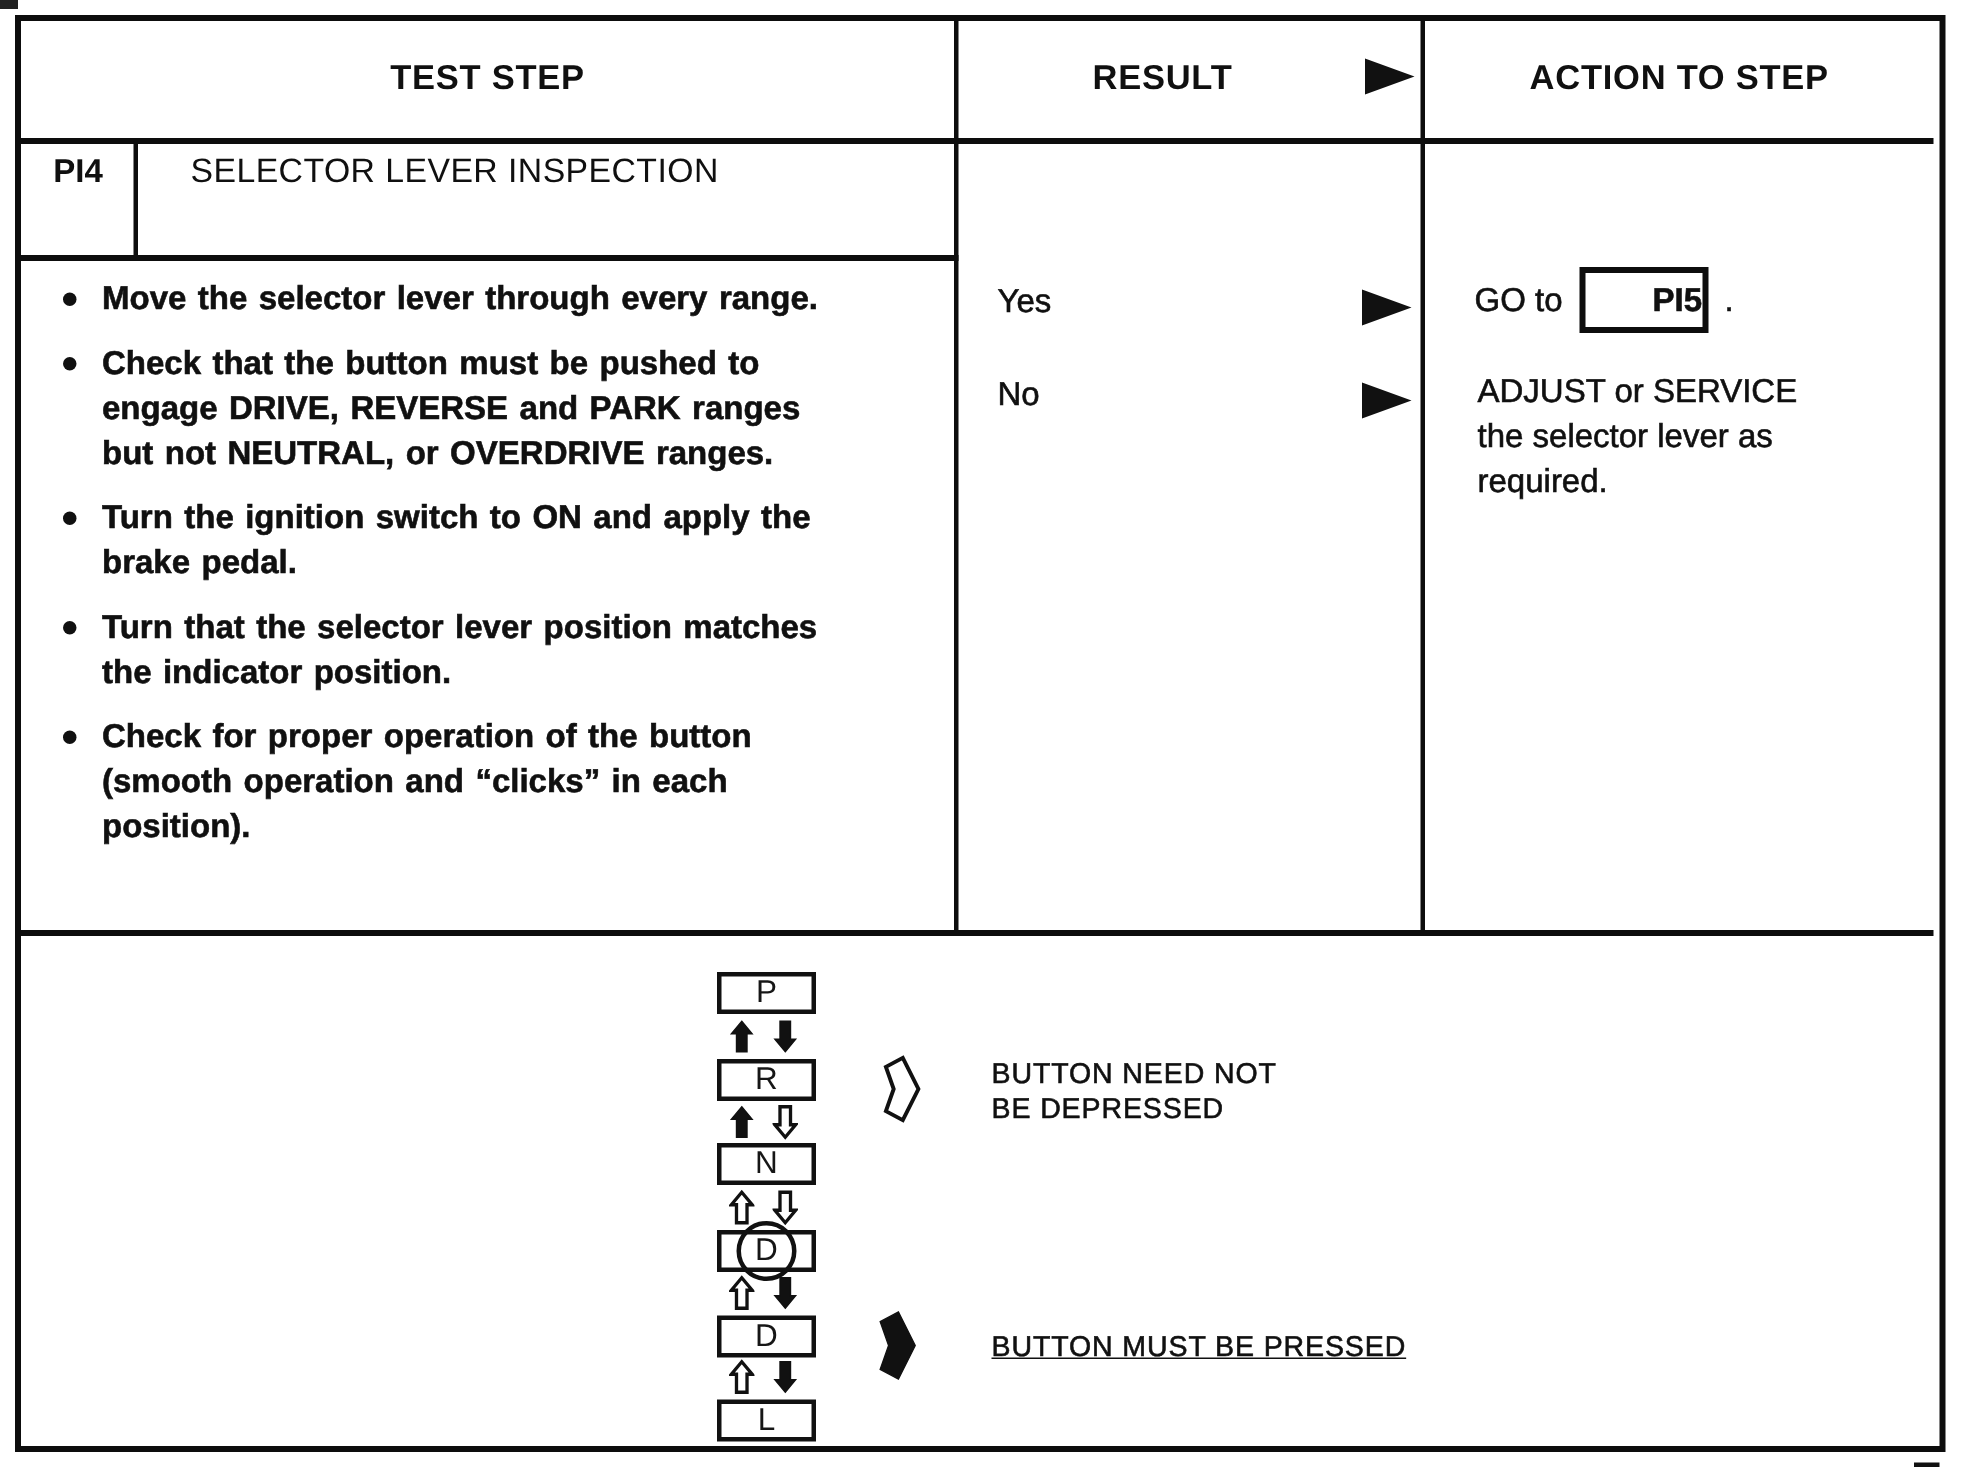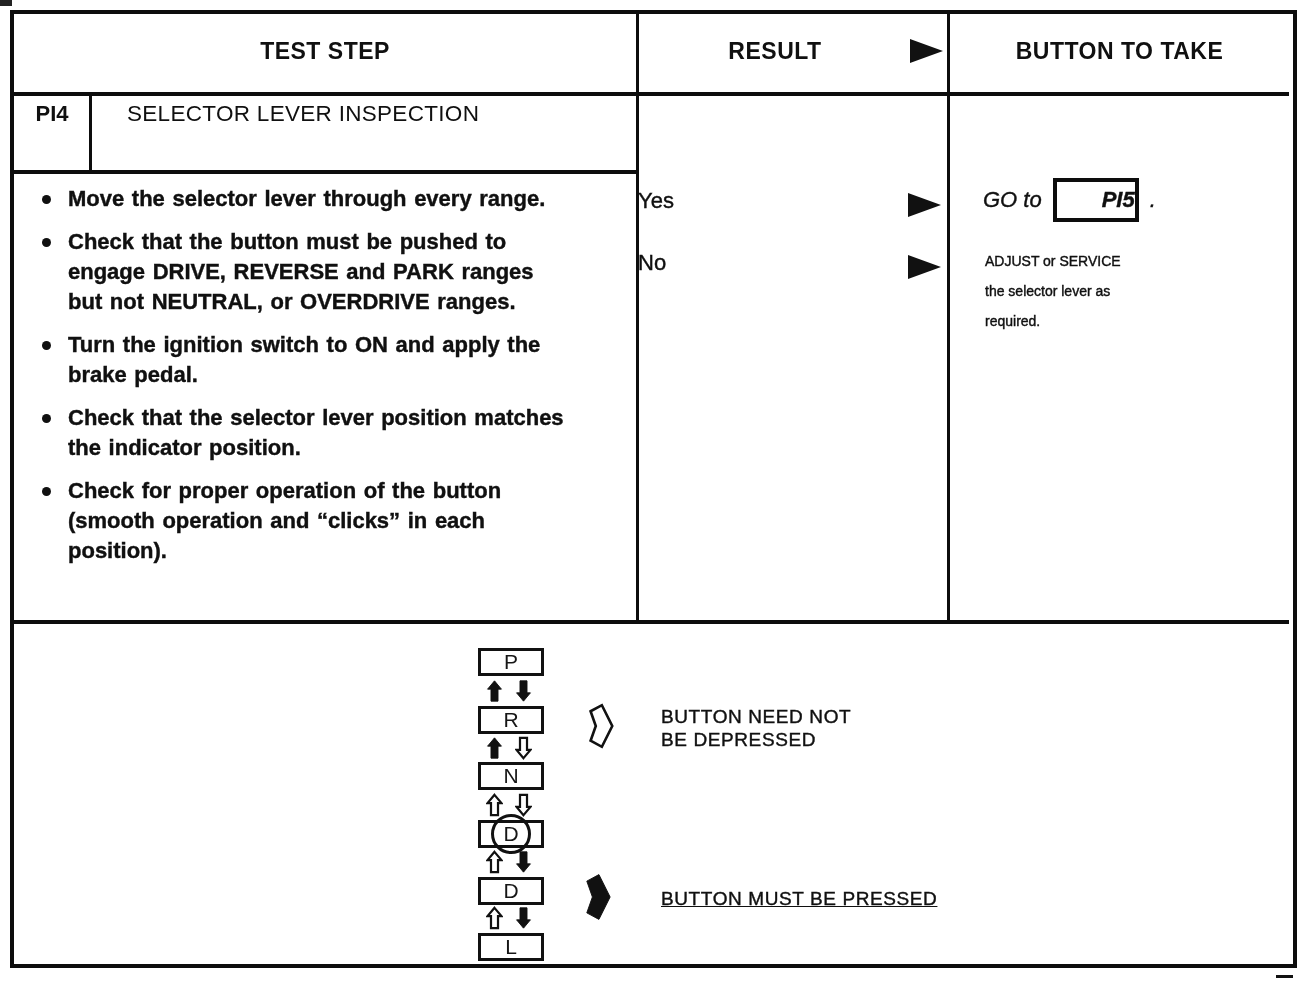"BUTTON TO TAKE" div.hdr { text: BUTTON TO TAKE -> ACTION TO STEP }
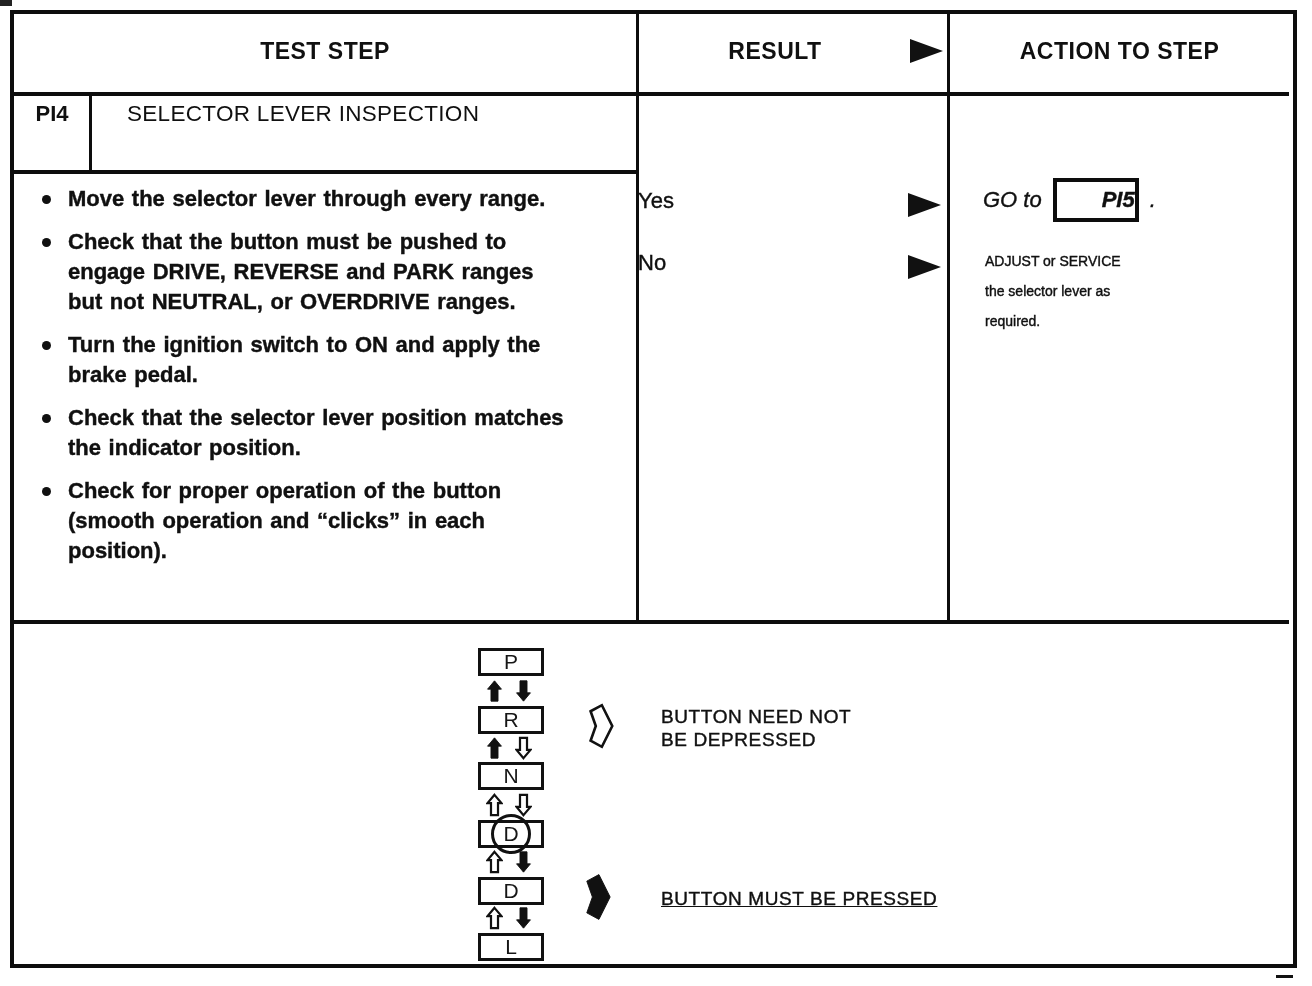"Yes" .res { left: 638px -> 665px }
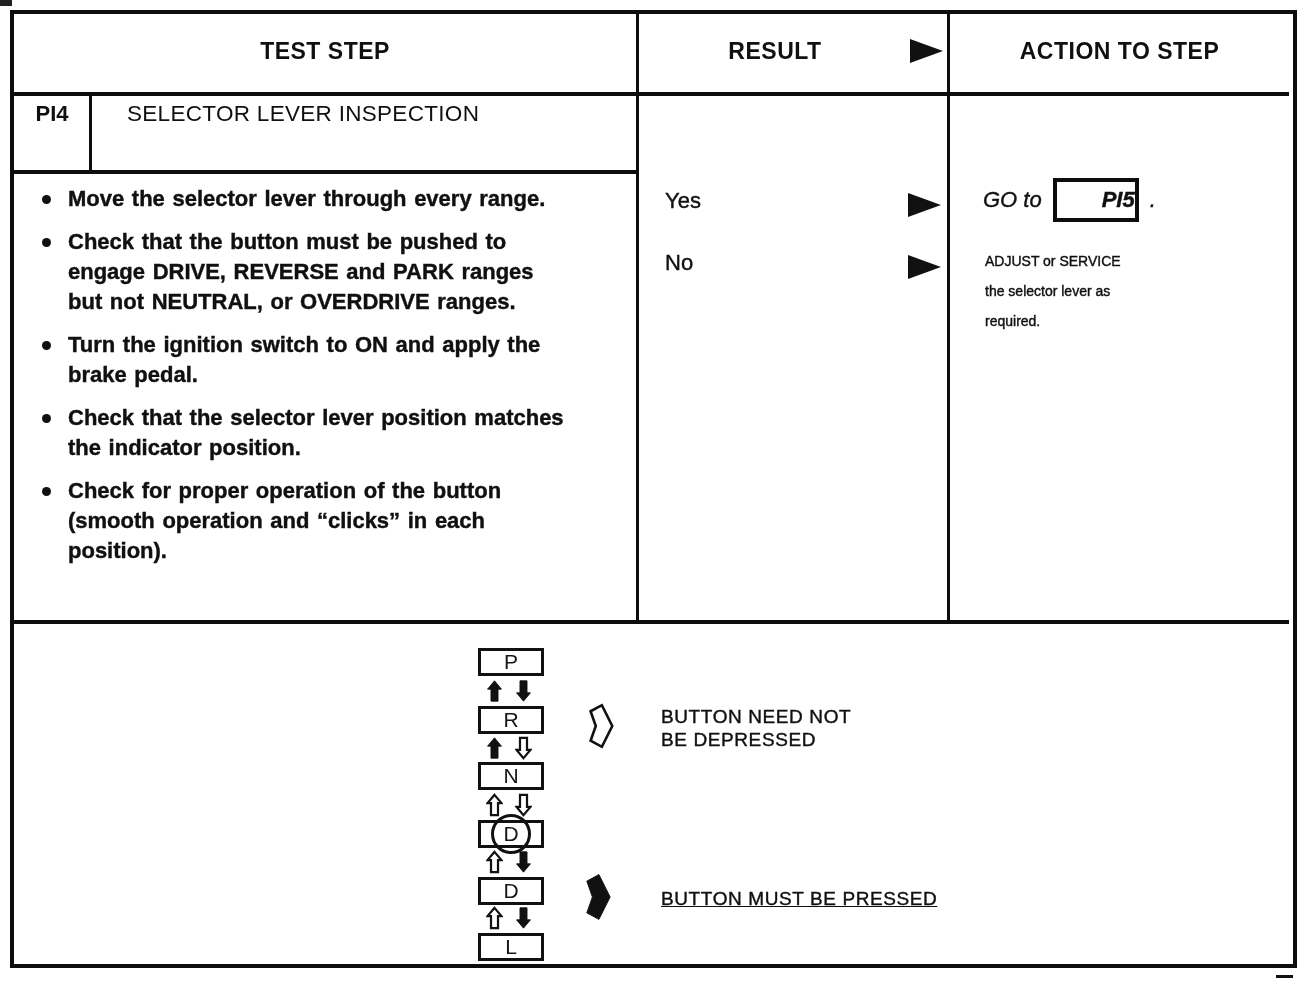"GO to" .goto { font-style: italic -> none }
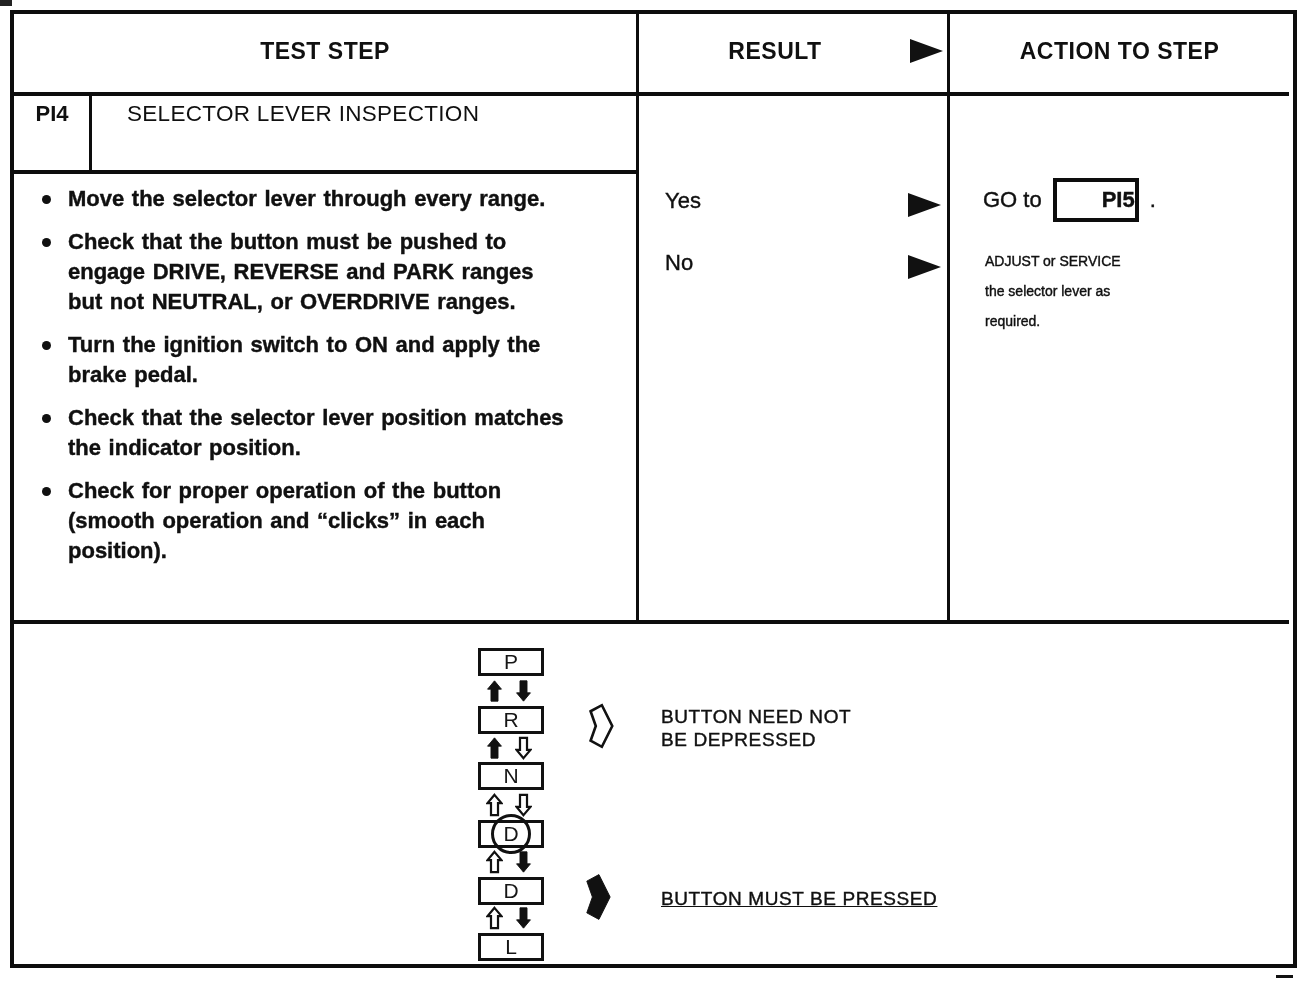"ADJUST or SERVICE" .adjust { font-size: 14px -> 22px }
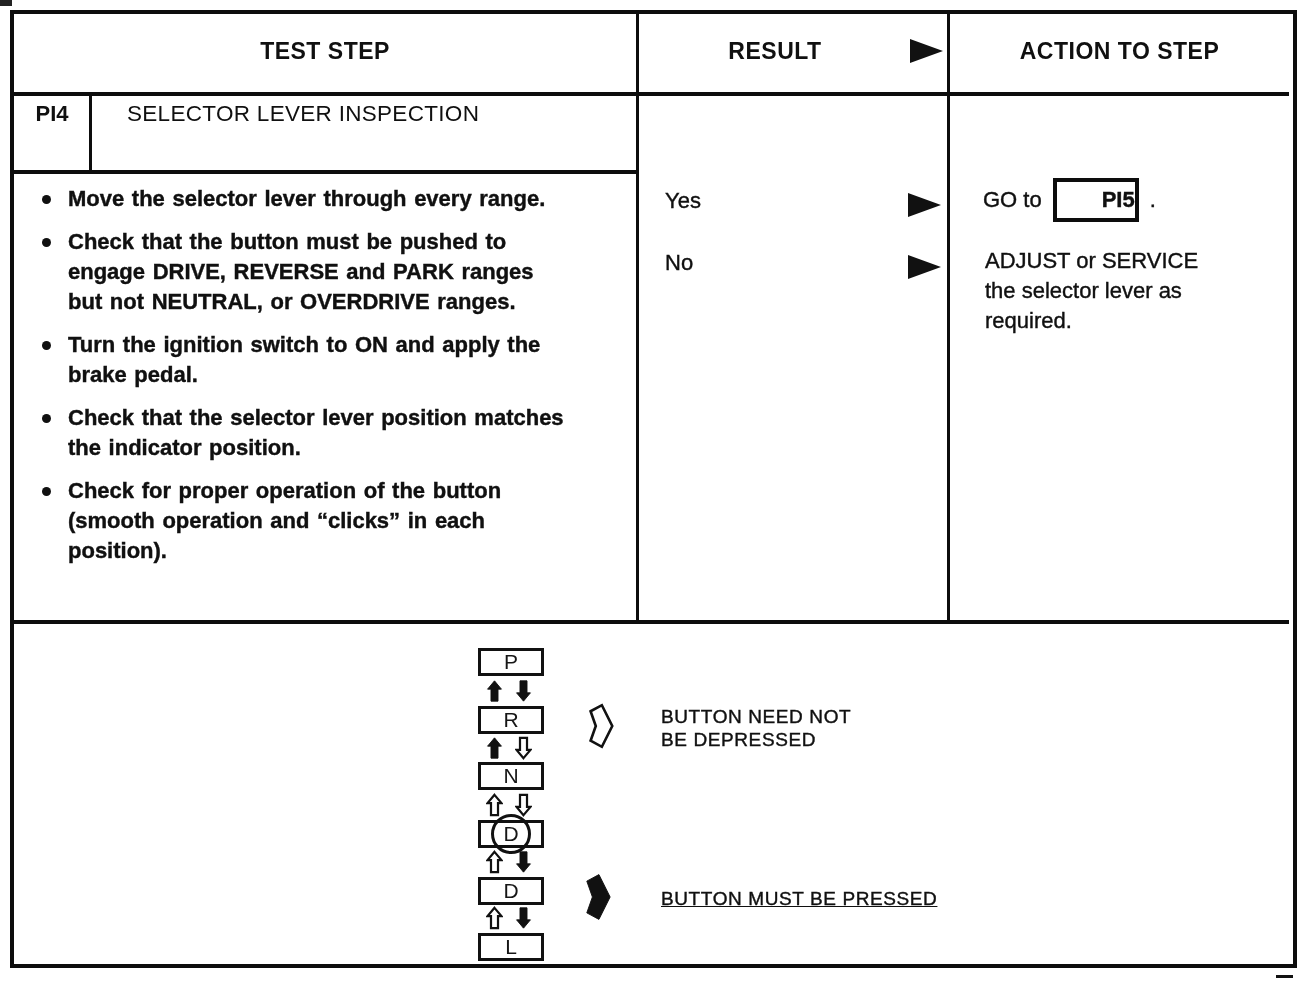"Check that the selector lever" span.bl { text: Check -> Turn }
